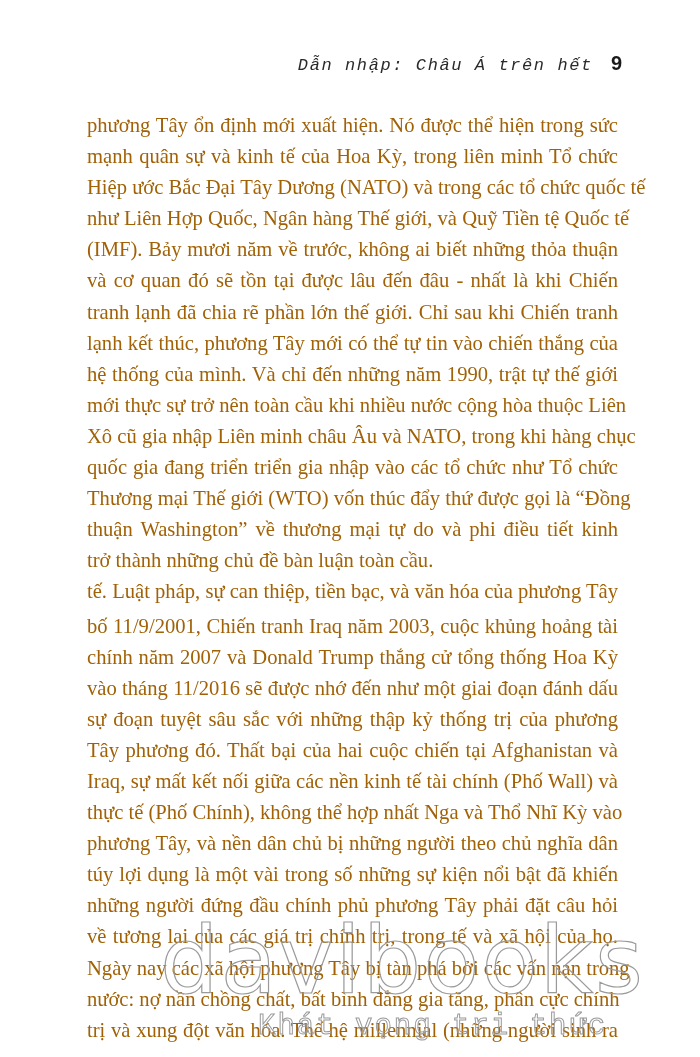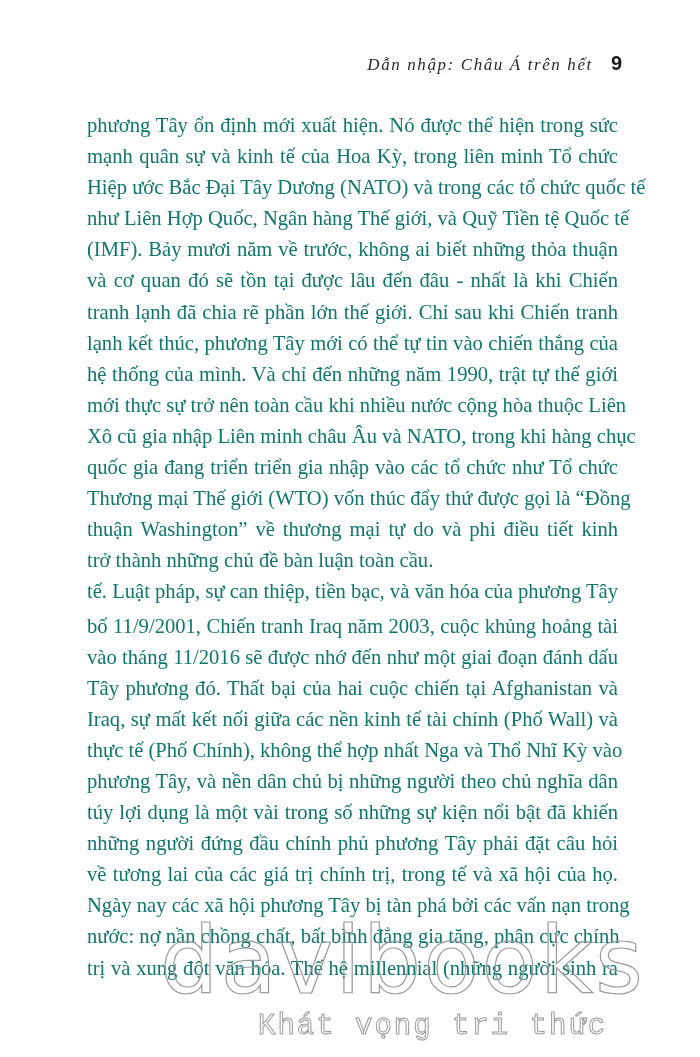"Dẫn nhập: Châu Á trên" .running-title { font-family: Liberation Serif, serif -> Liberation Mono, monospace }
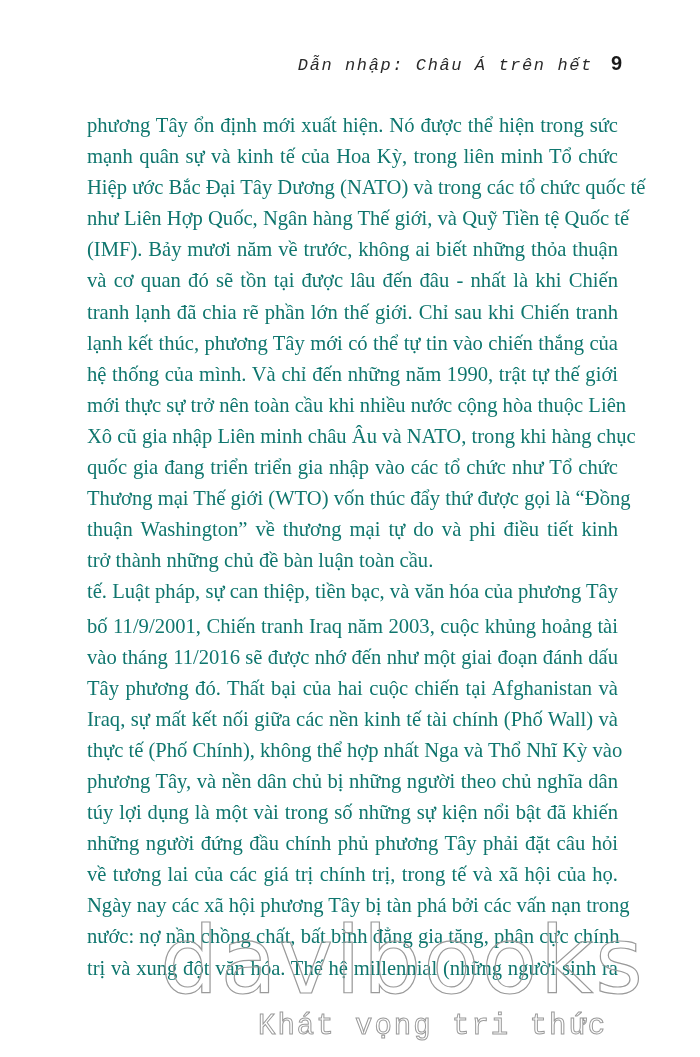"phương Tây ổn định mới" .line { color: #0f766e -> #a16207 }
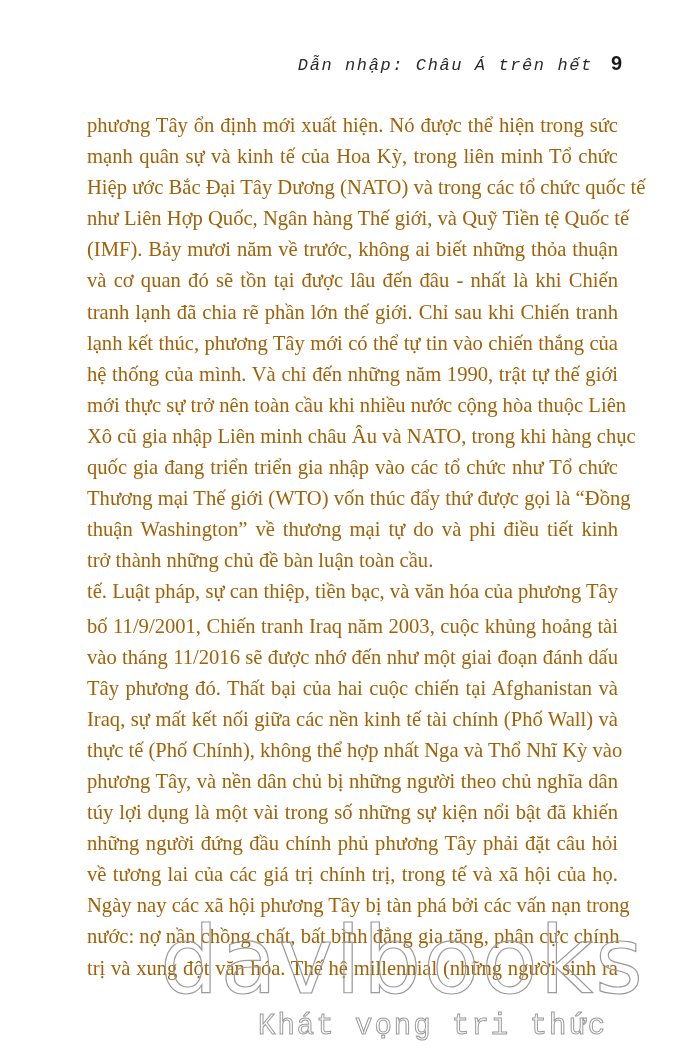"chính năm 2007 và Donald" span.line { html: none -> <span>chính năm 2007 và Donald Trump thắng cử tổng thống Hoa Kỳ</span> }
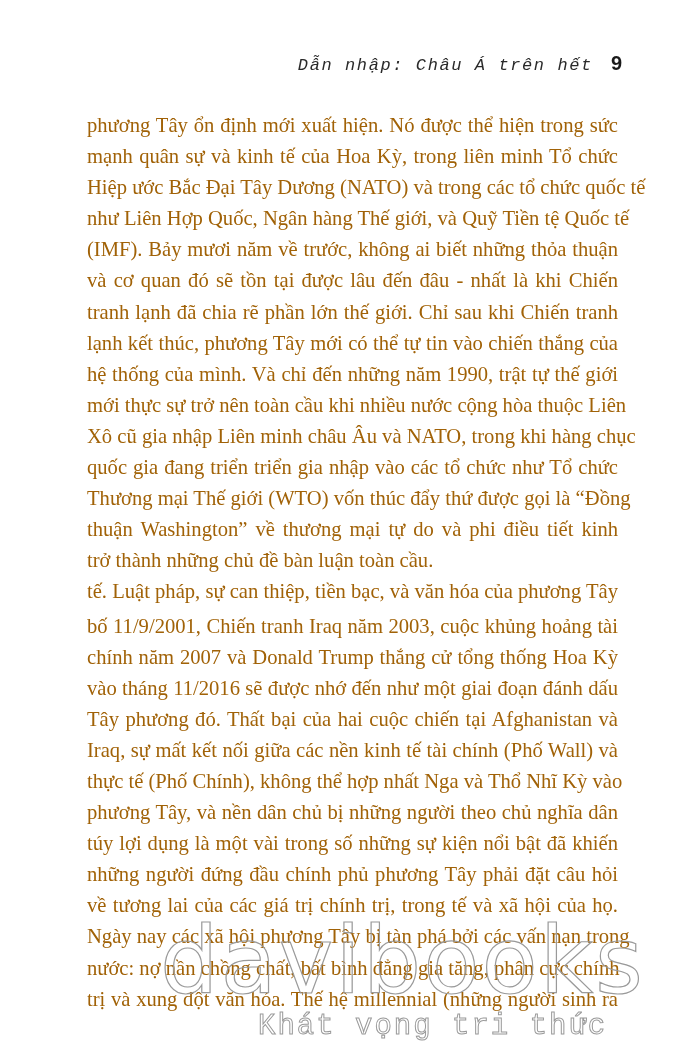"sự đoạn tuyệt sâu sắc" span.line { html: none -> <span>sự đoạn tuyệt sâu sắc với những thập kỷ thống trị của phương</span> }
